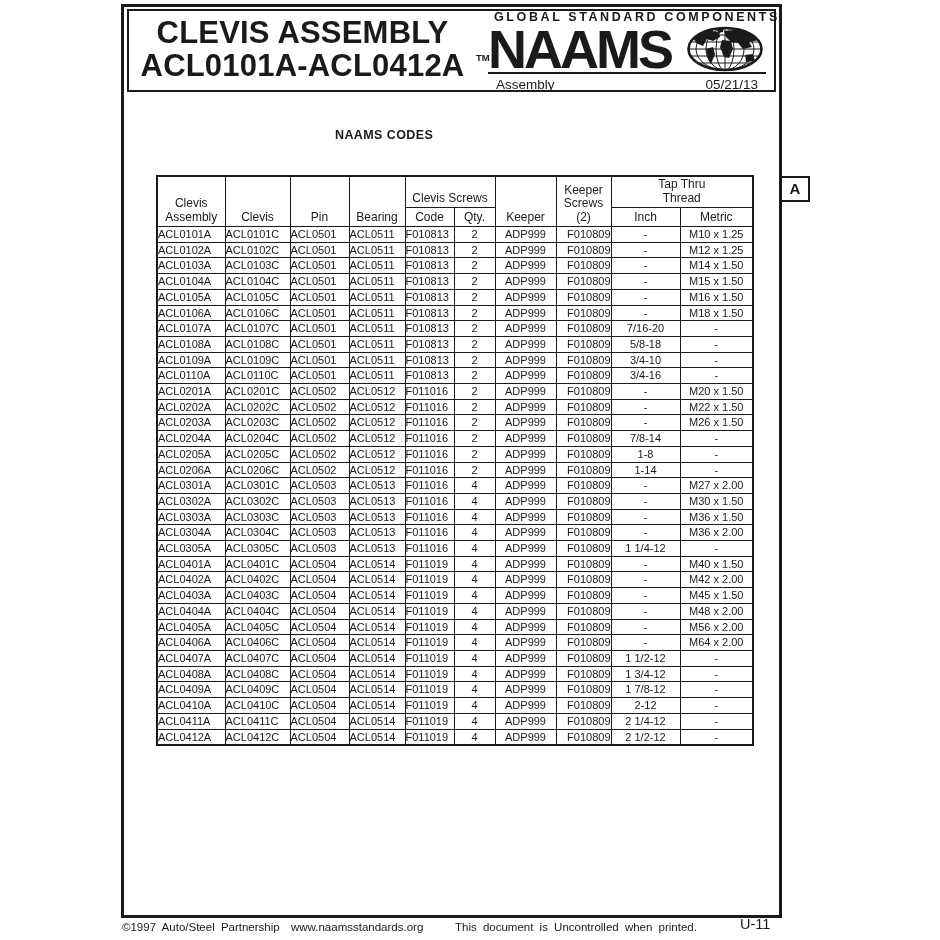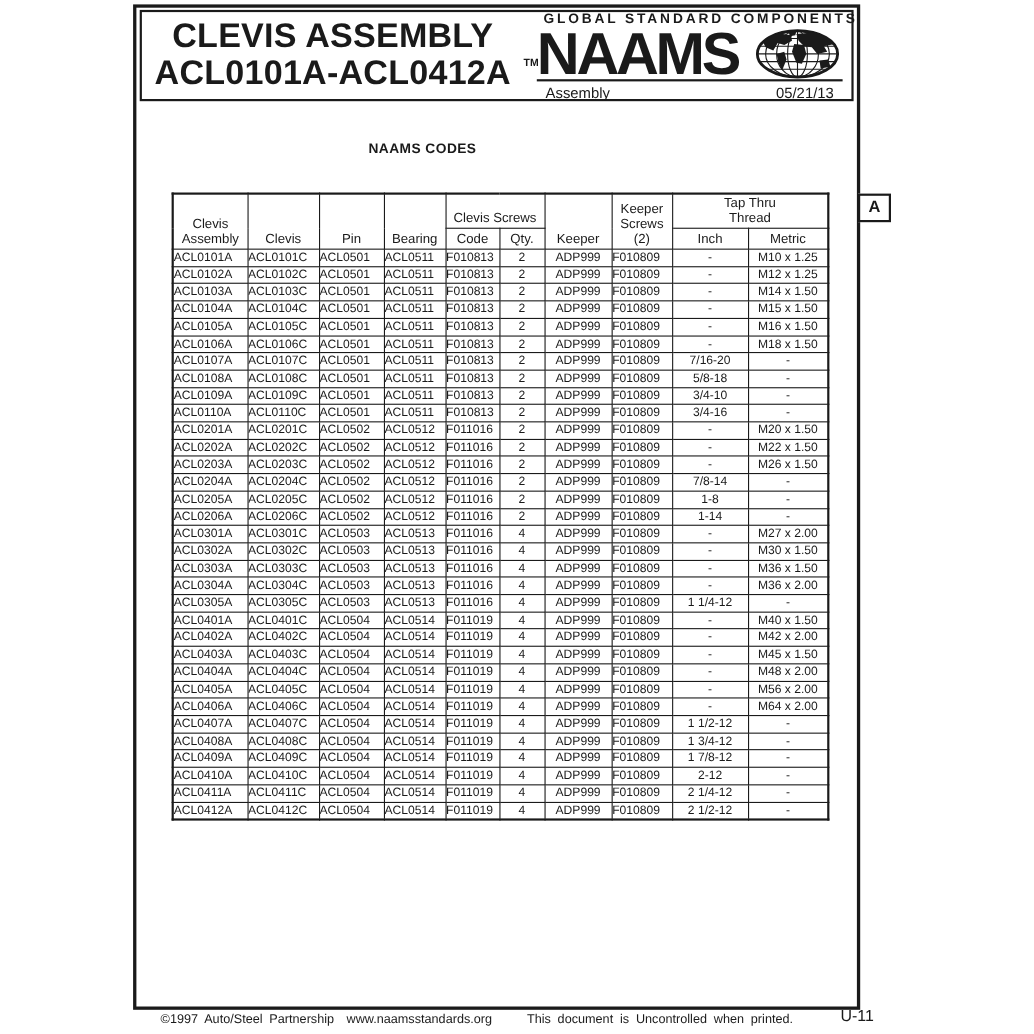"F010809" td.c7 { text-align: left -> right }
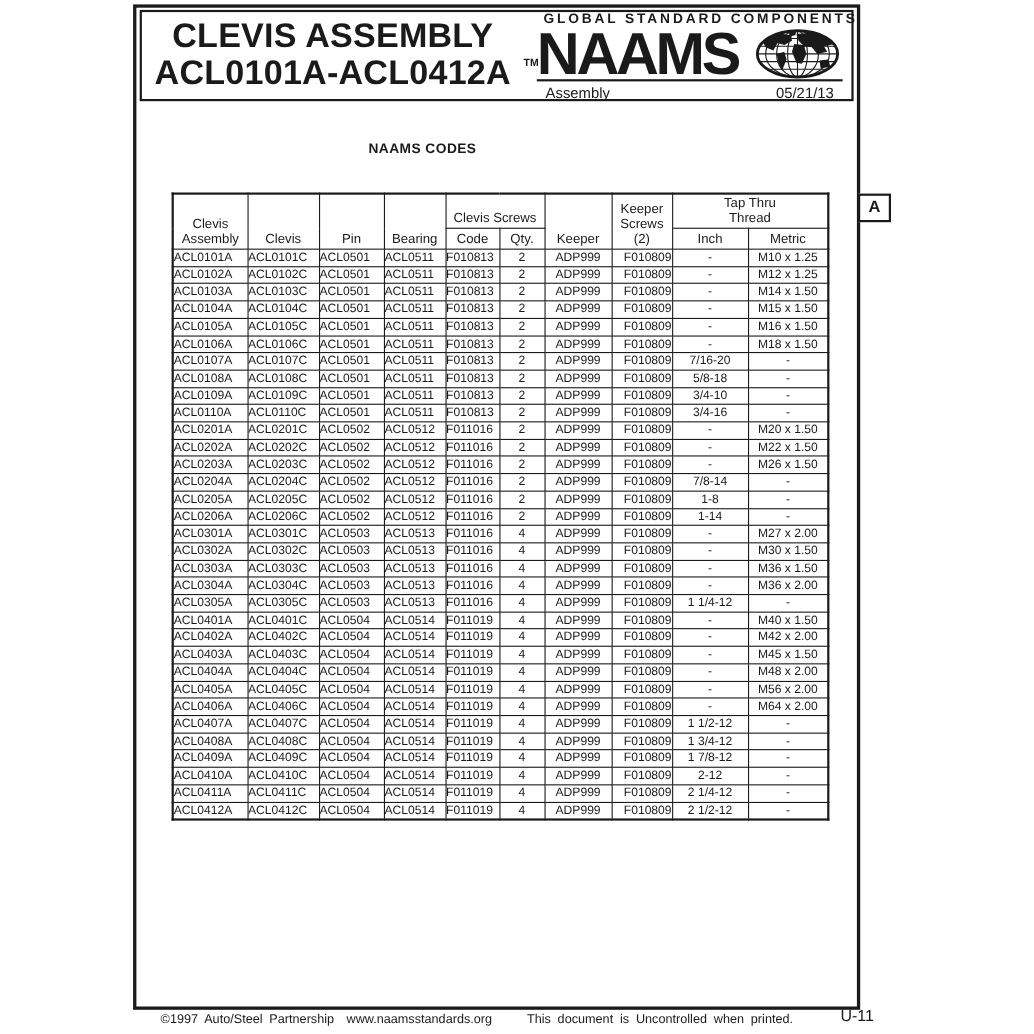"©1997 Auto/Steel Partnership" .footer-item { margin-left: 24px -> none }
